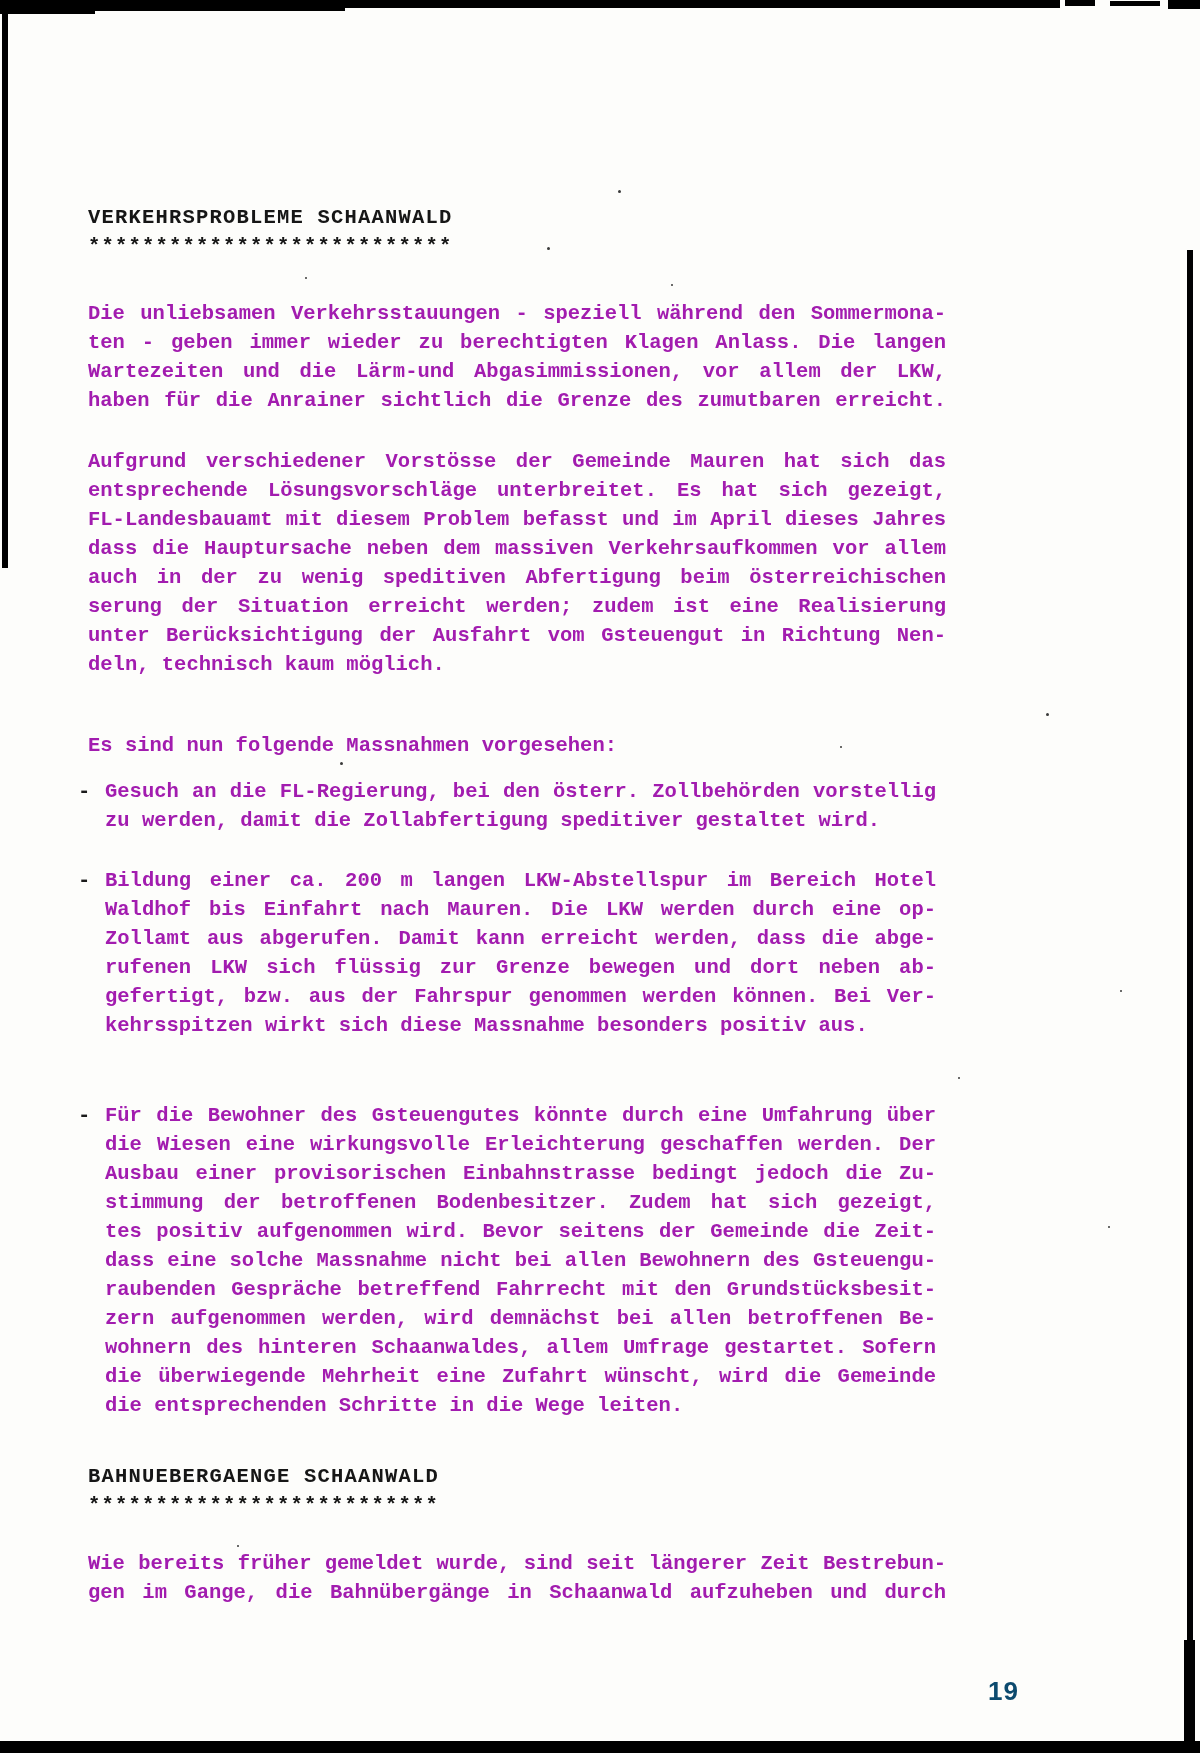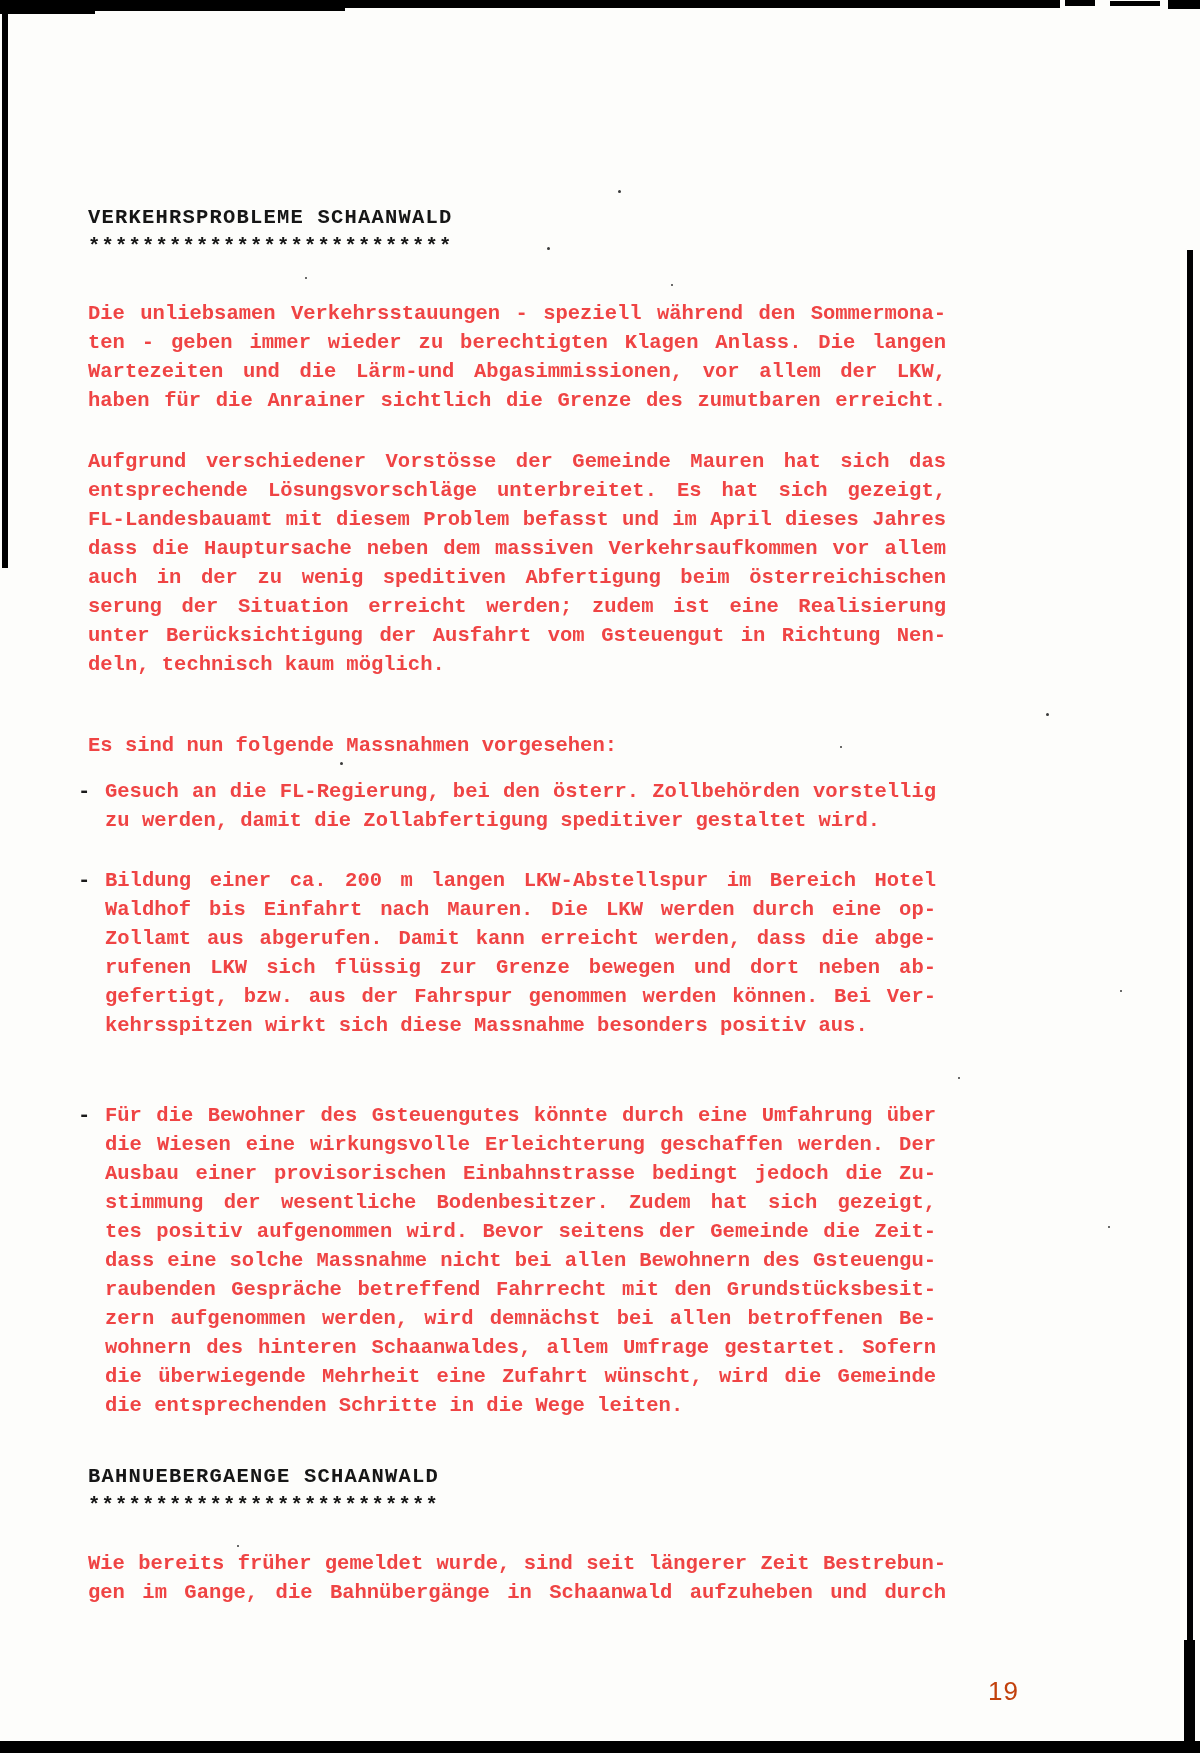"Die unliebsamen Verkehrsstauungen -" .line { color: #ef4444 -> #a21caf }
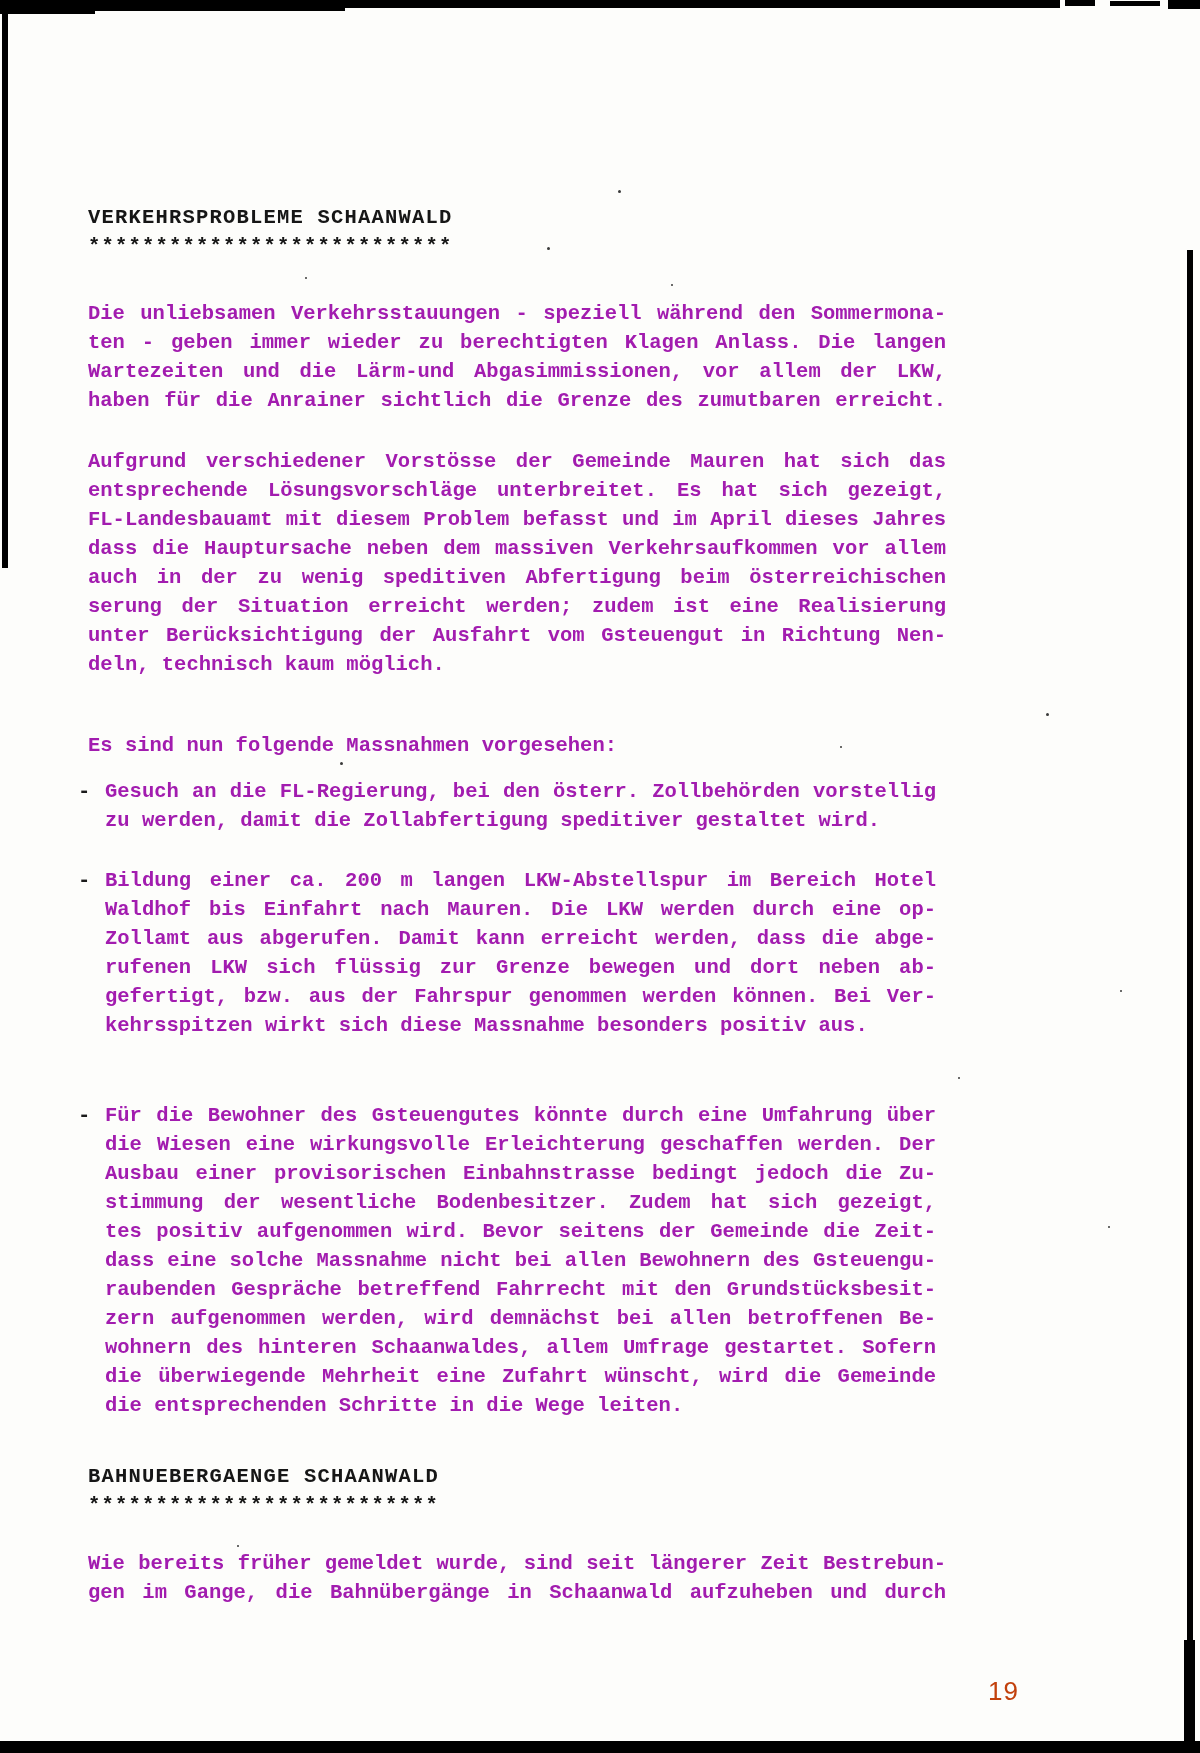"stimmung der wesentliche Bodenbesitzer." div.line { text: wesentliche -> betroffenen }
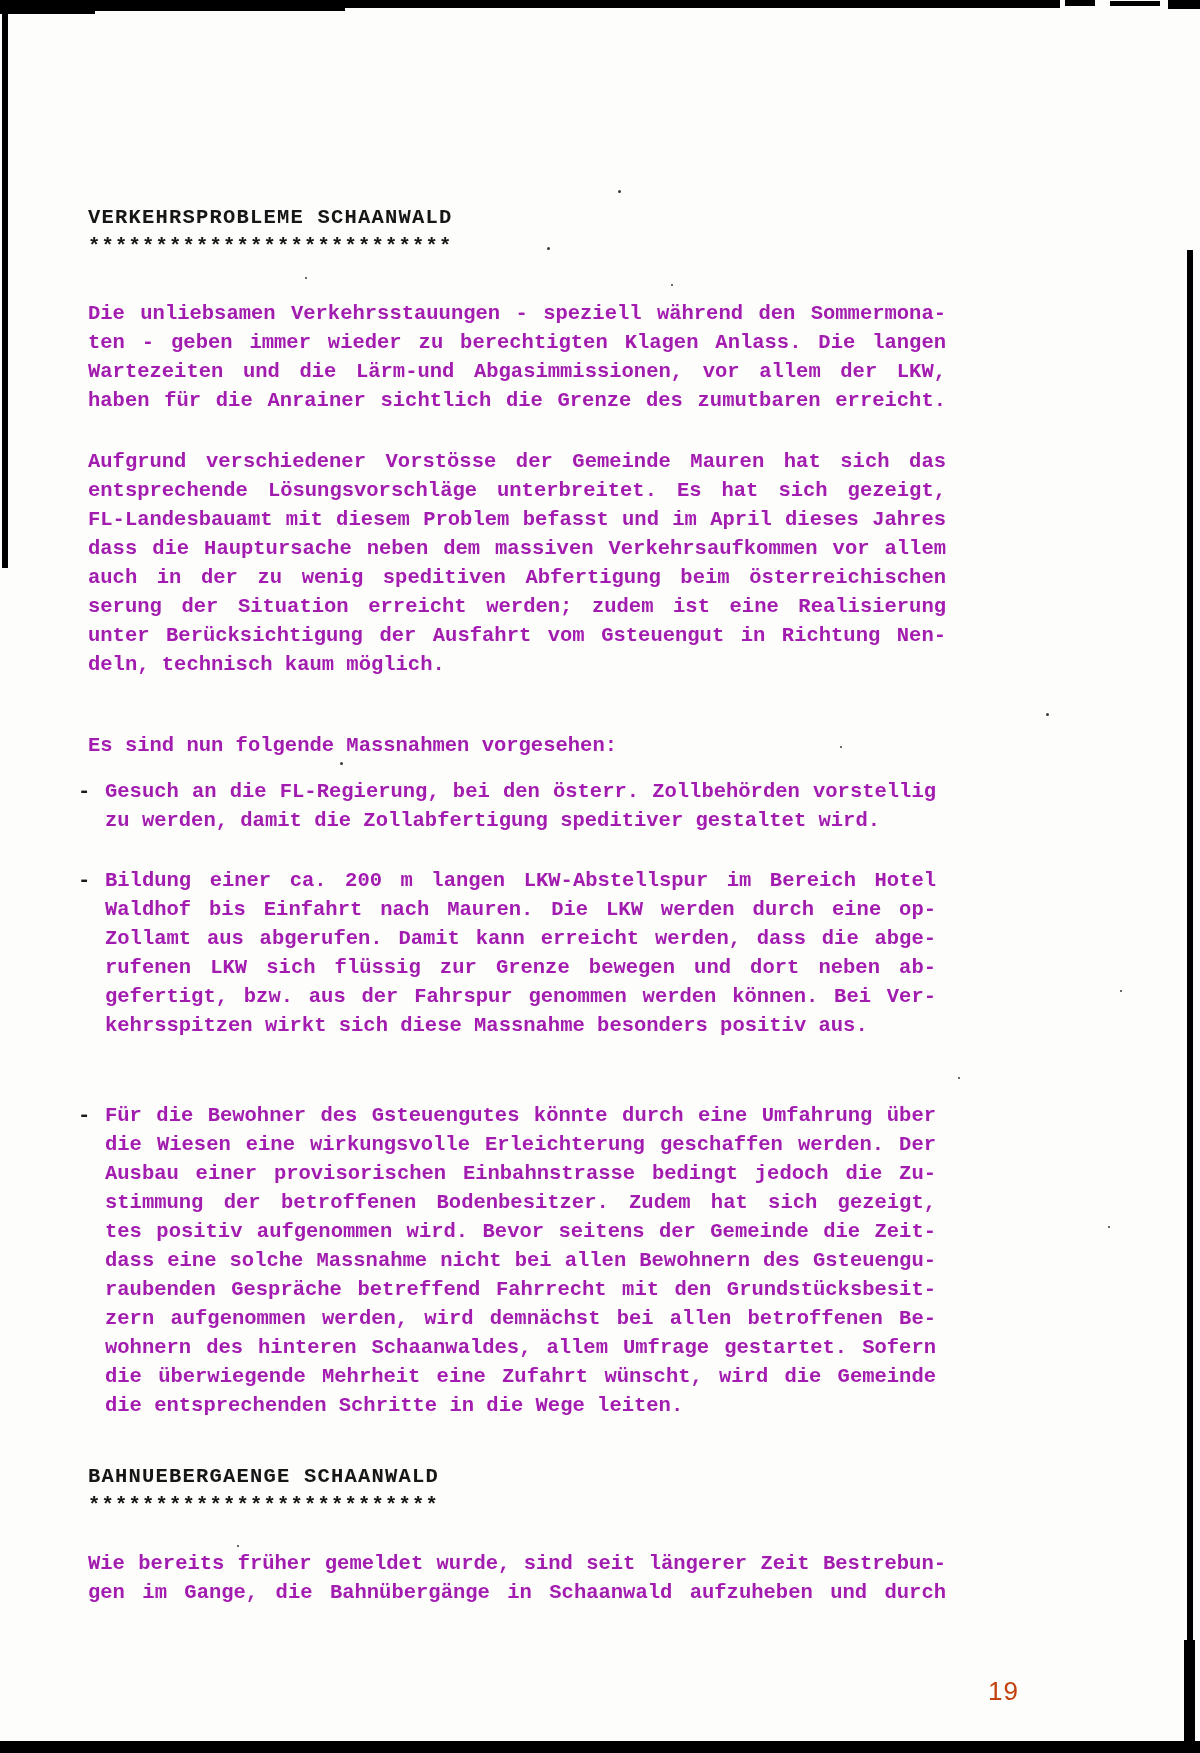"19" .pagenum { color: #c2410c -> #0c4a6e; font-weight: normal -> bold }
